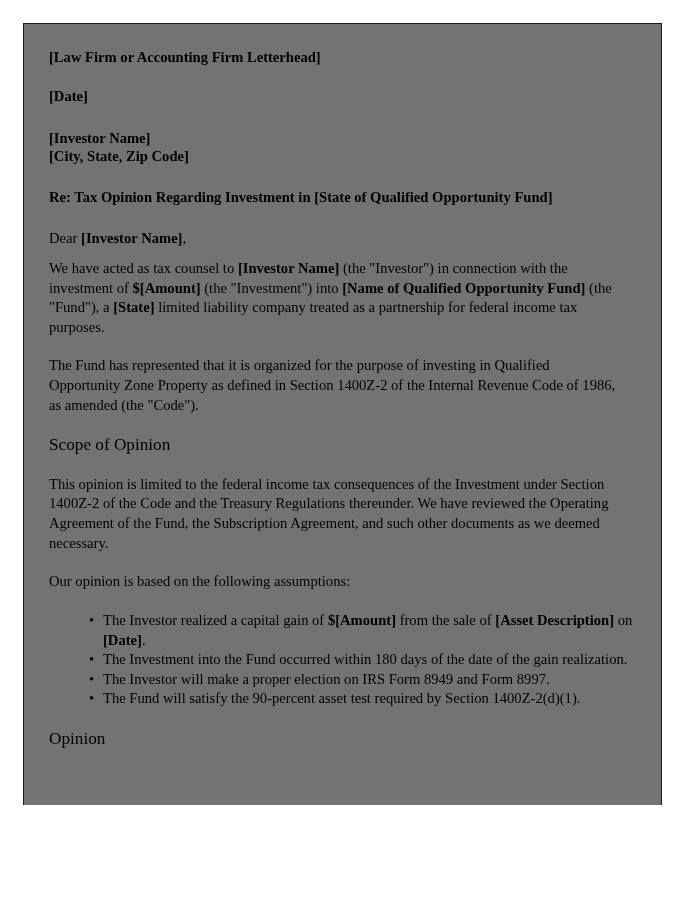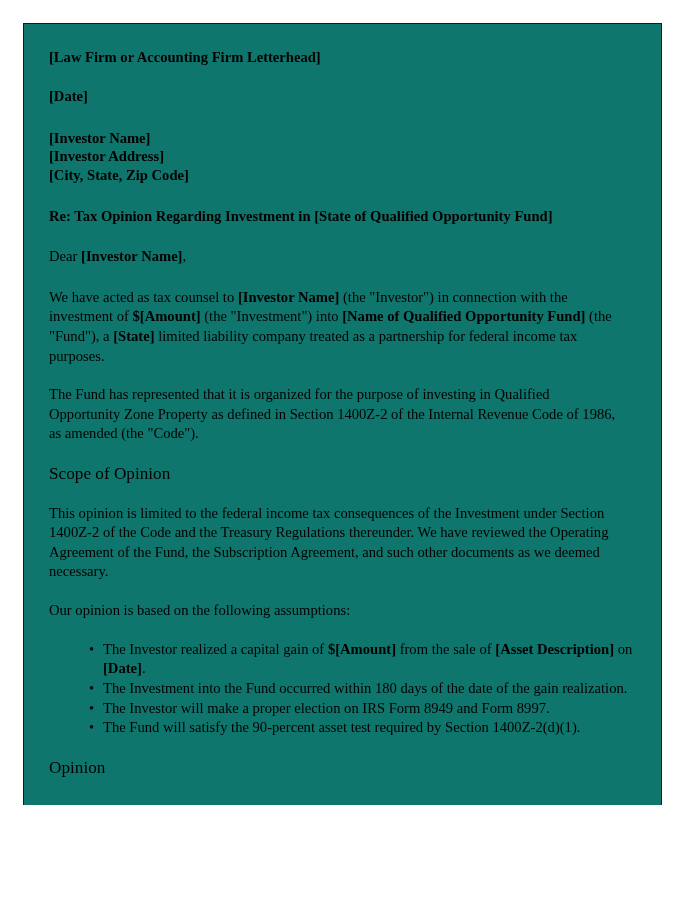"[Law Firm or Accounting Firm" .page { background: #0f766e -> #737373 }
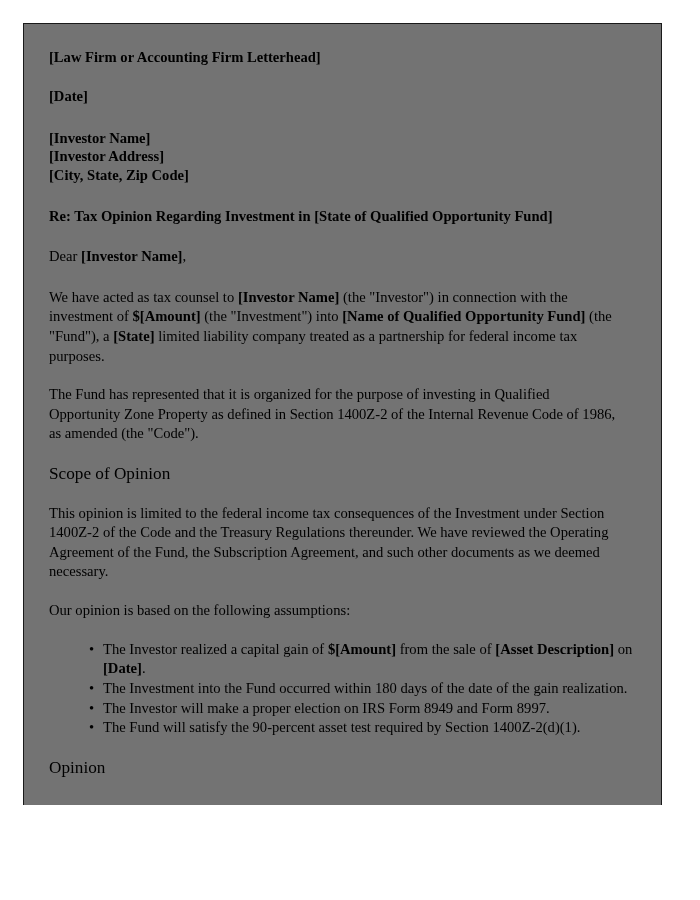"[Investor Address]" div { html: <div>[Investor Address]</div> -> none }
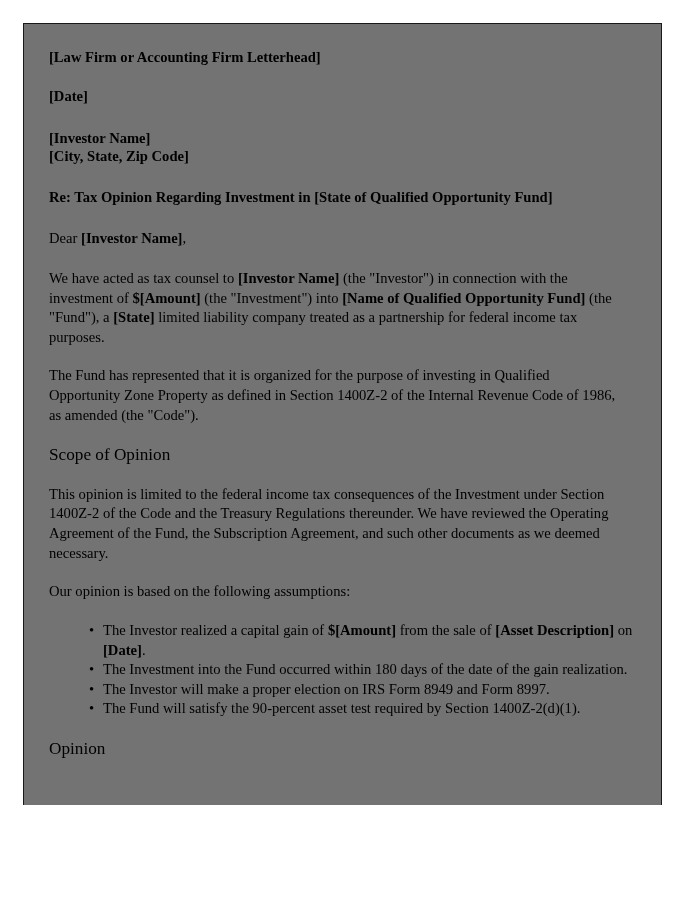"Dear [Investor Name]," .salutation { margin: 0 0 21px 0 -> 0 0 11px 0 }
